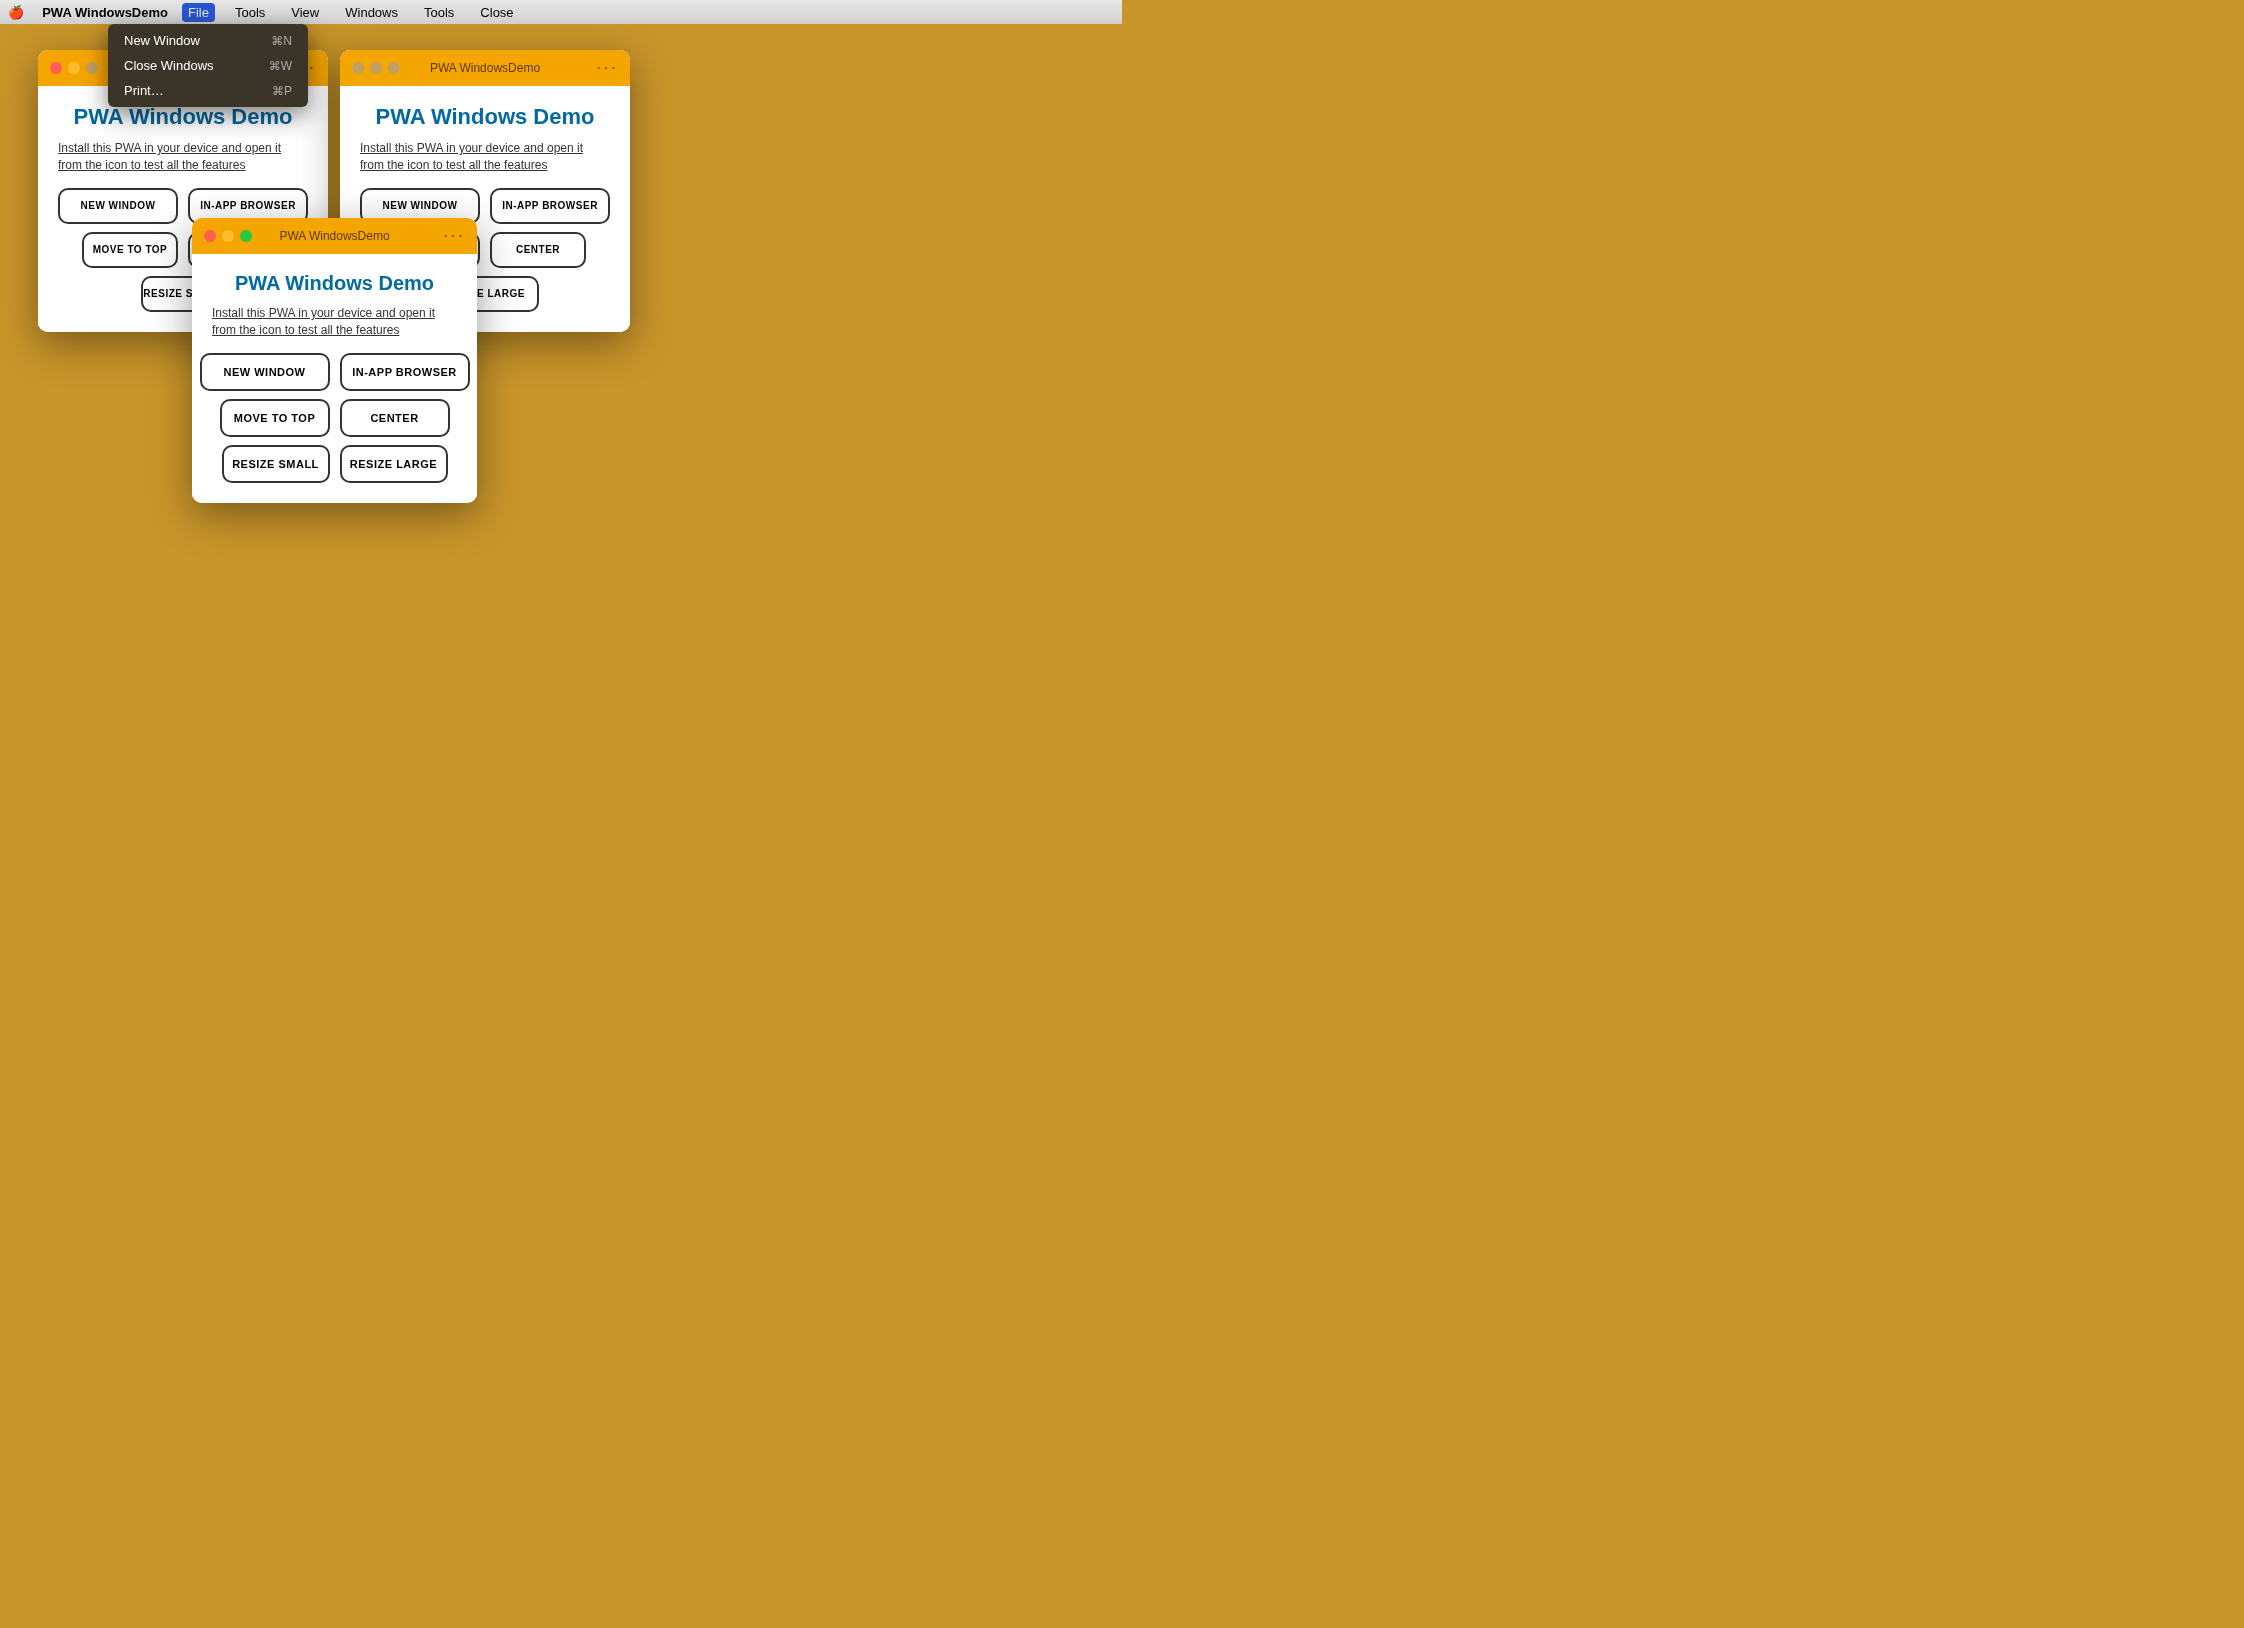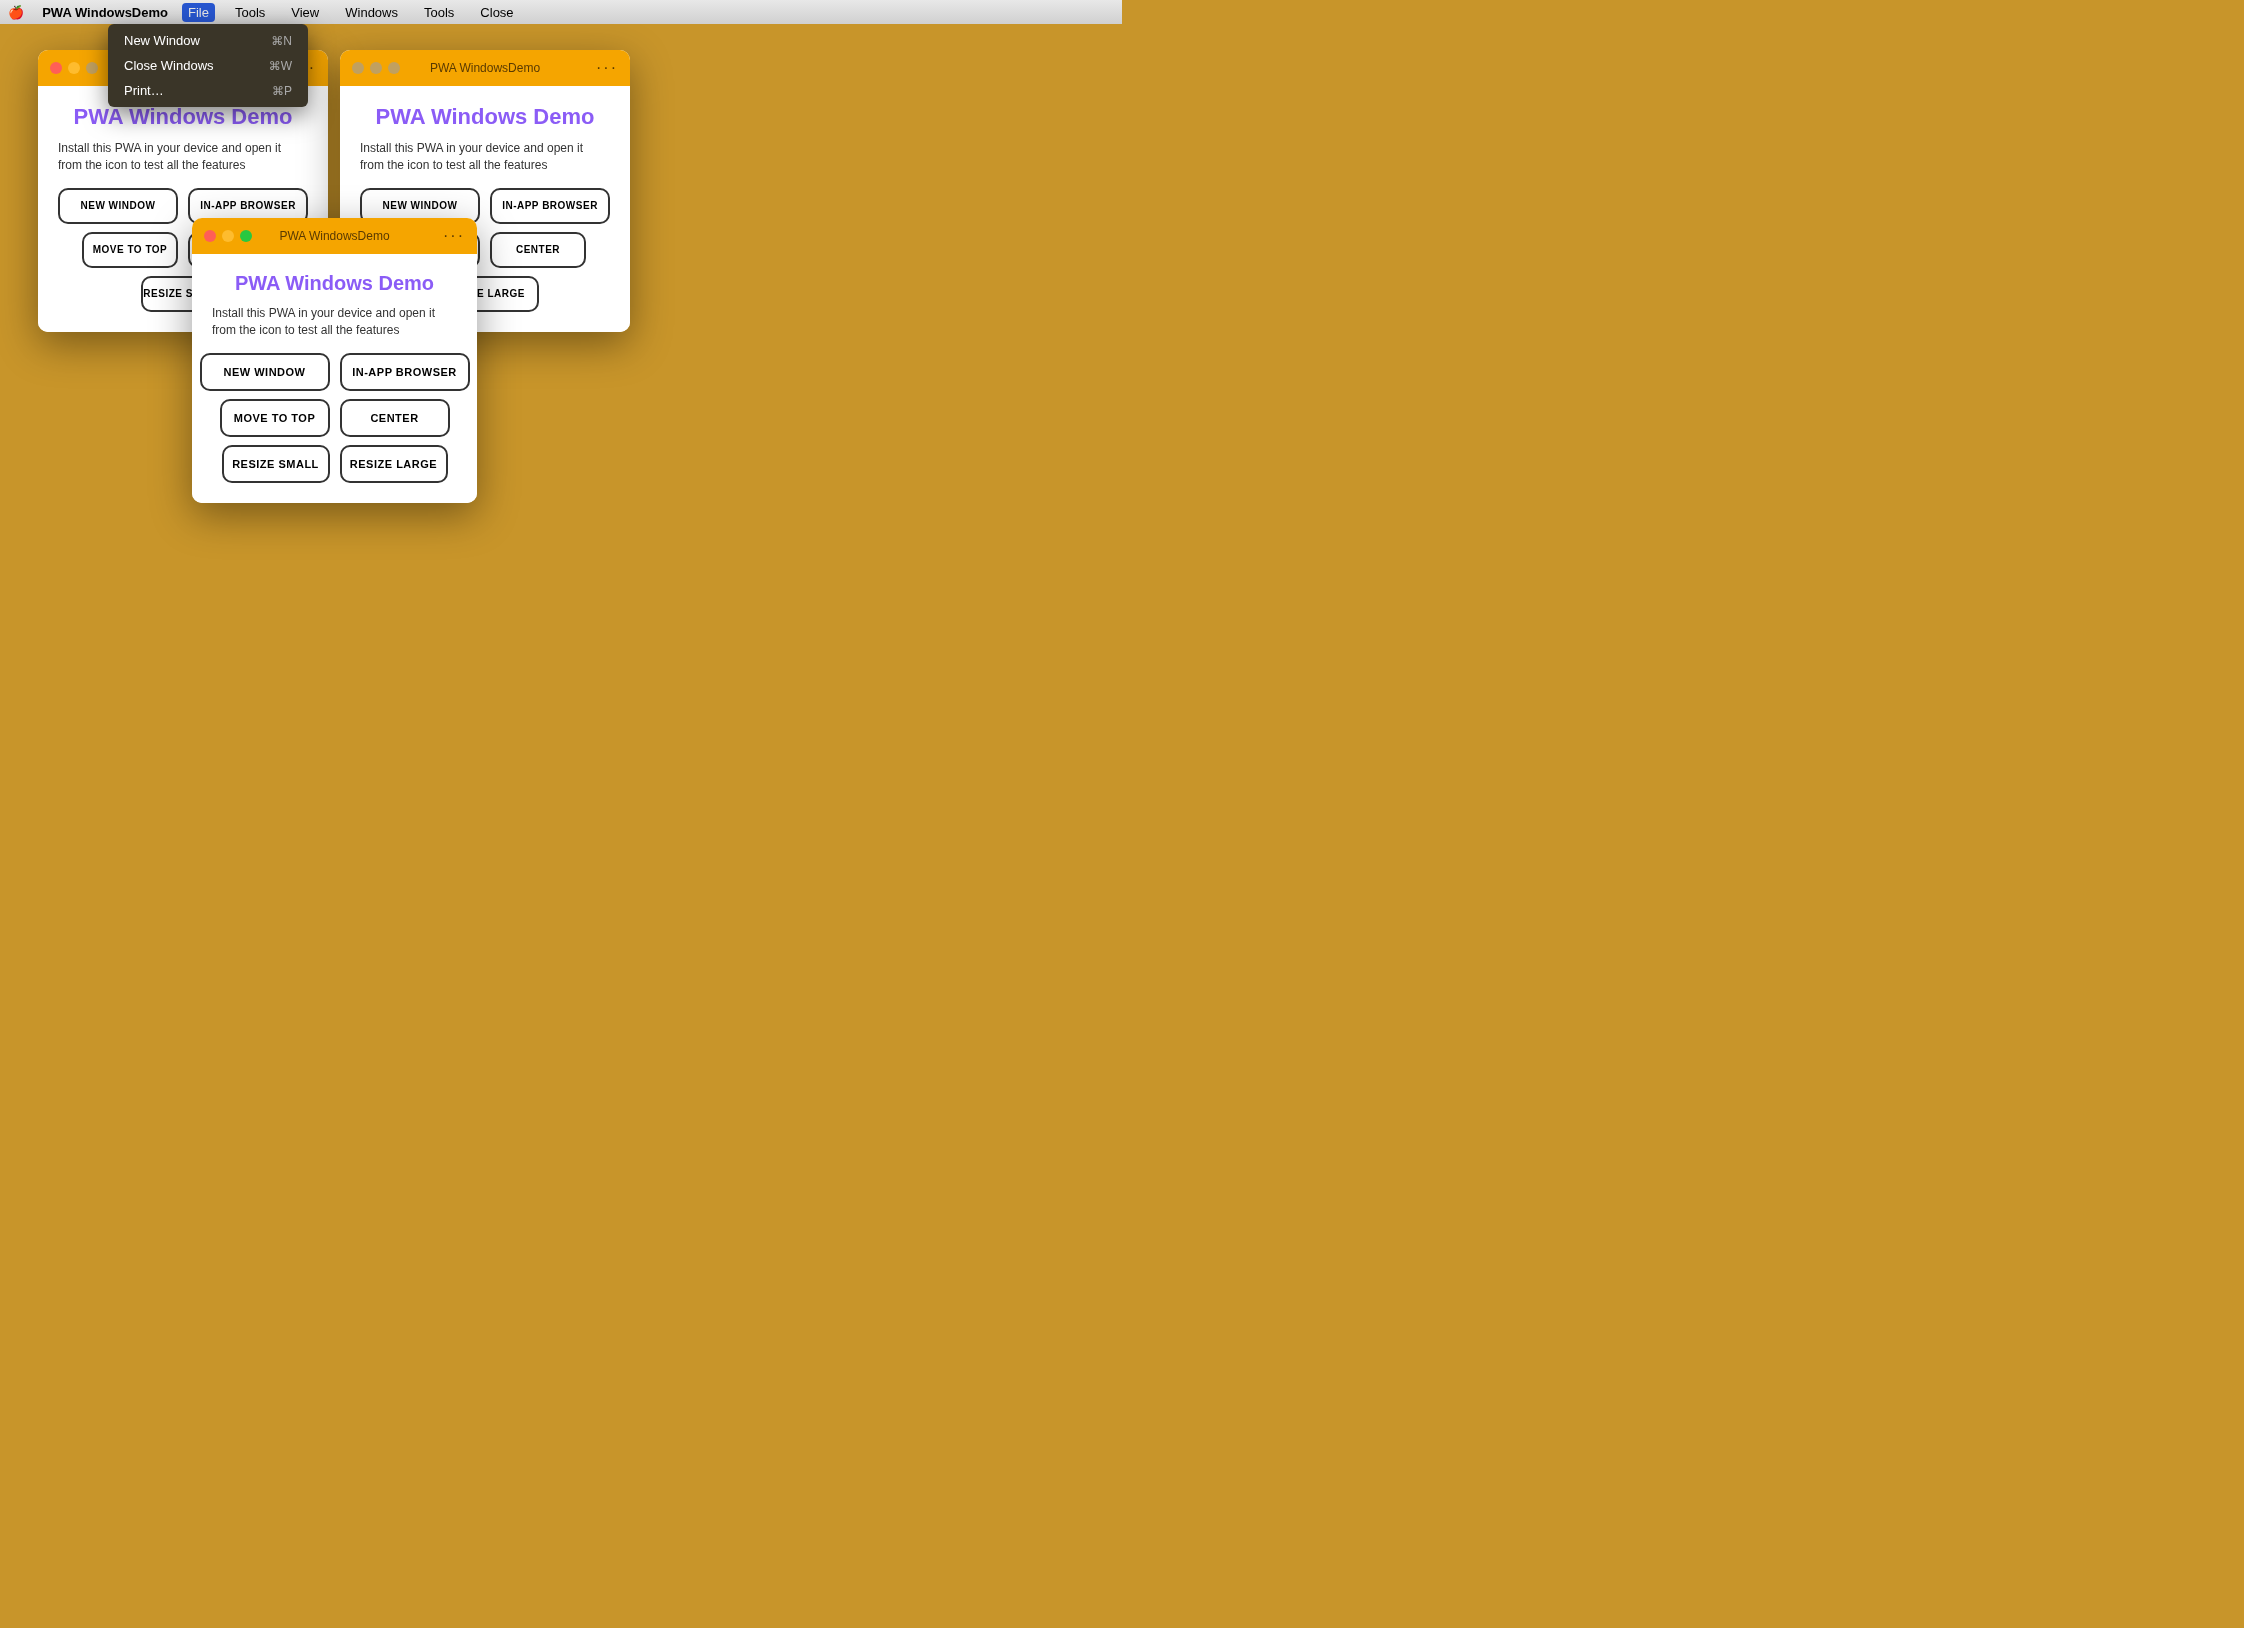"PWA Windows Demo" .pwa-title { color: #8b5cf6 -> #0369a1 }
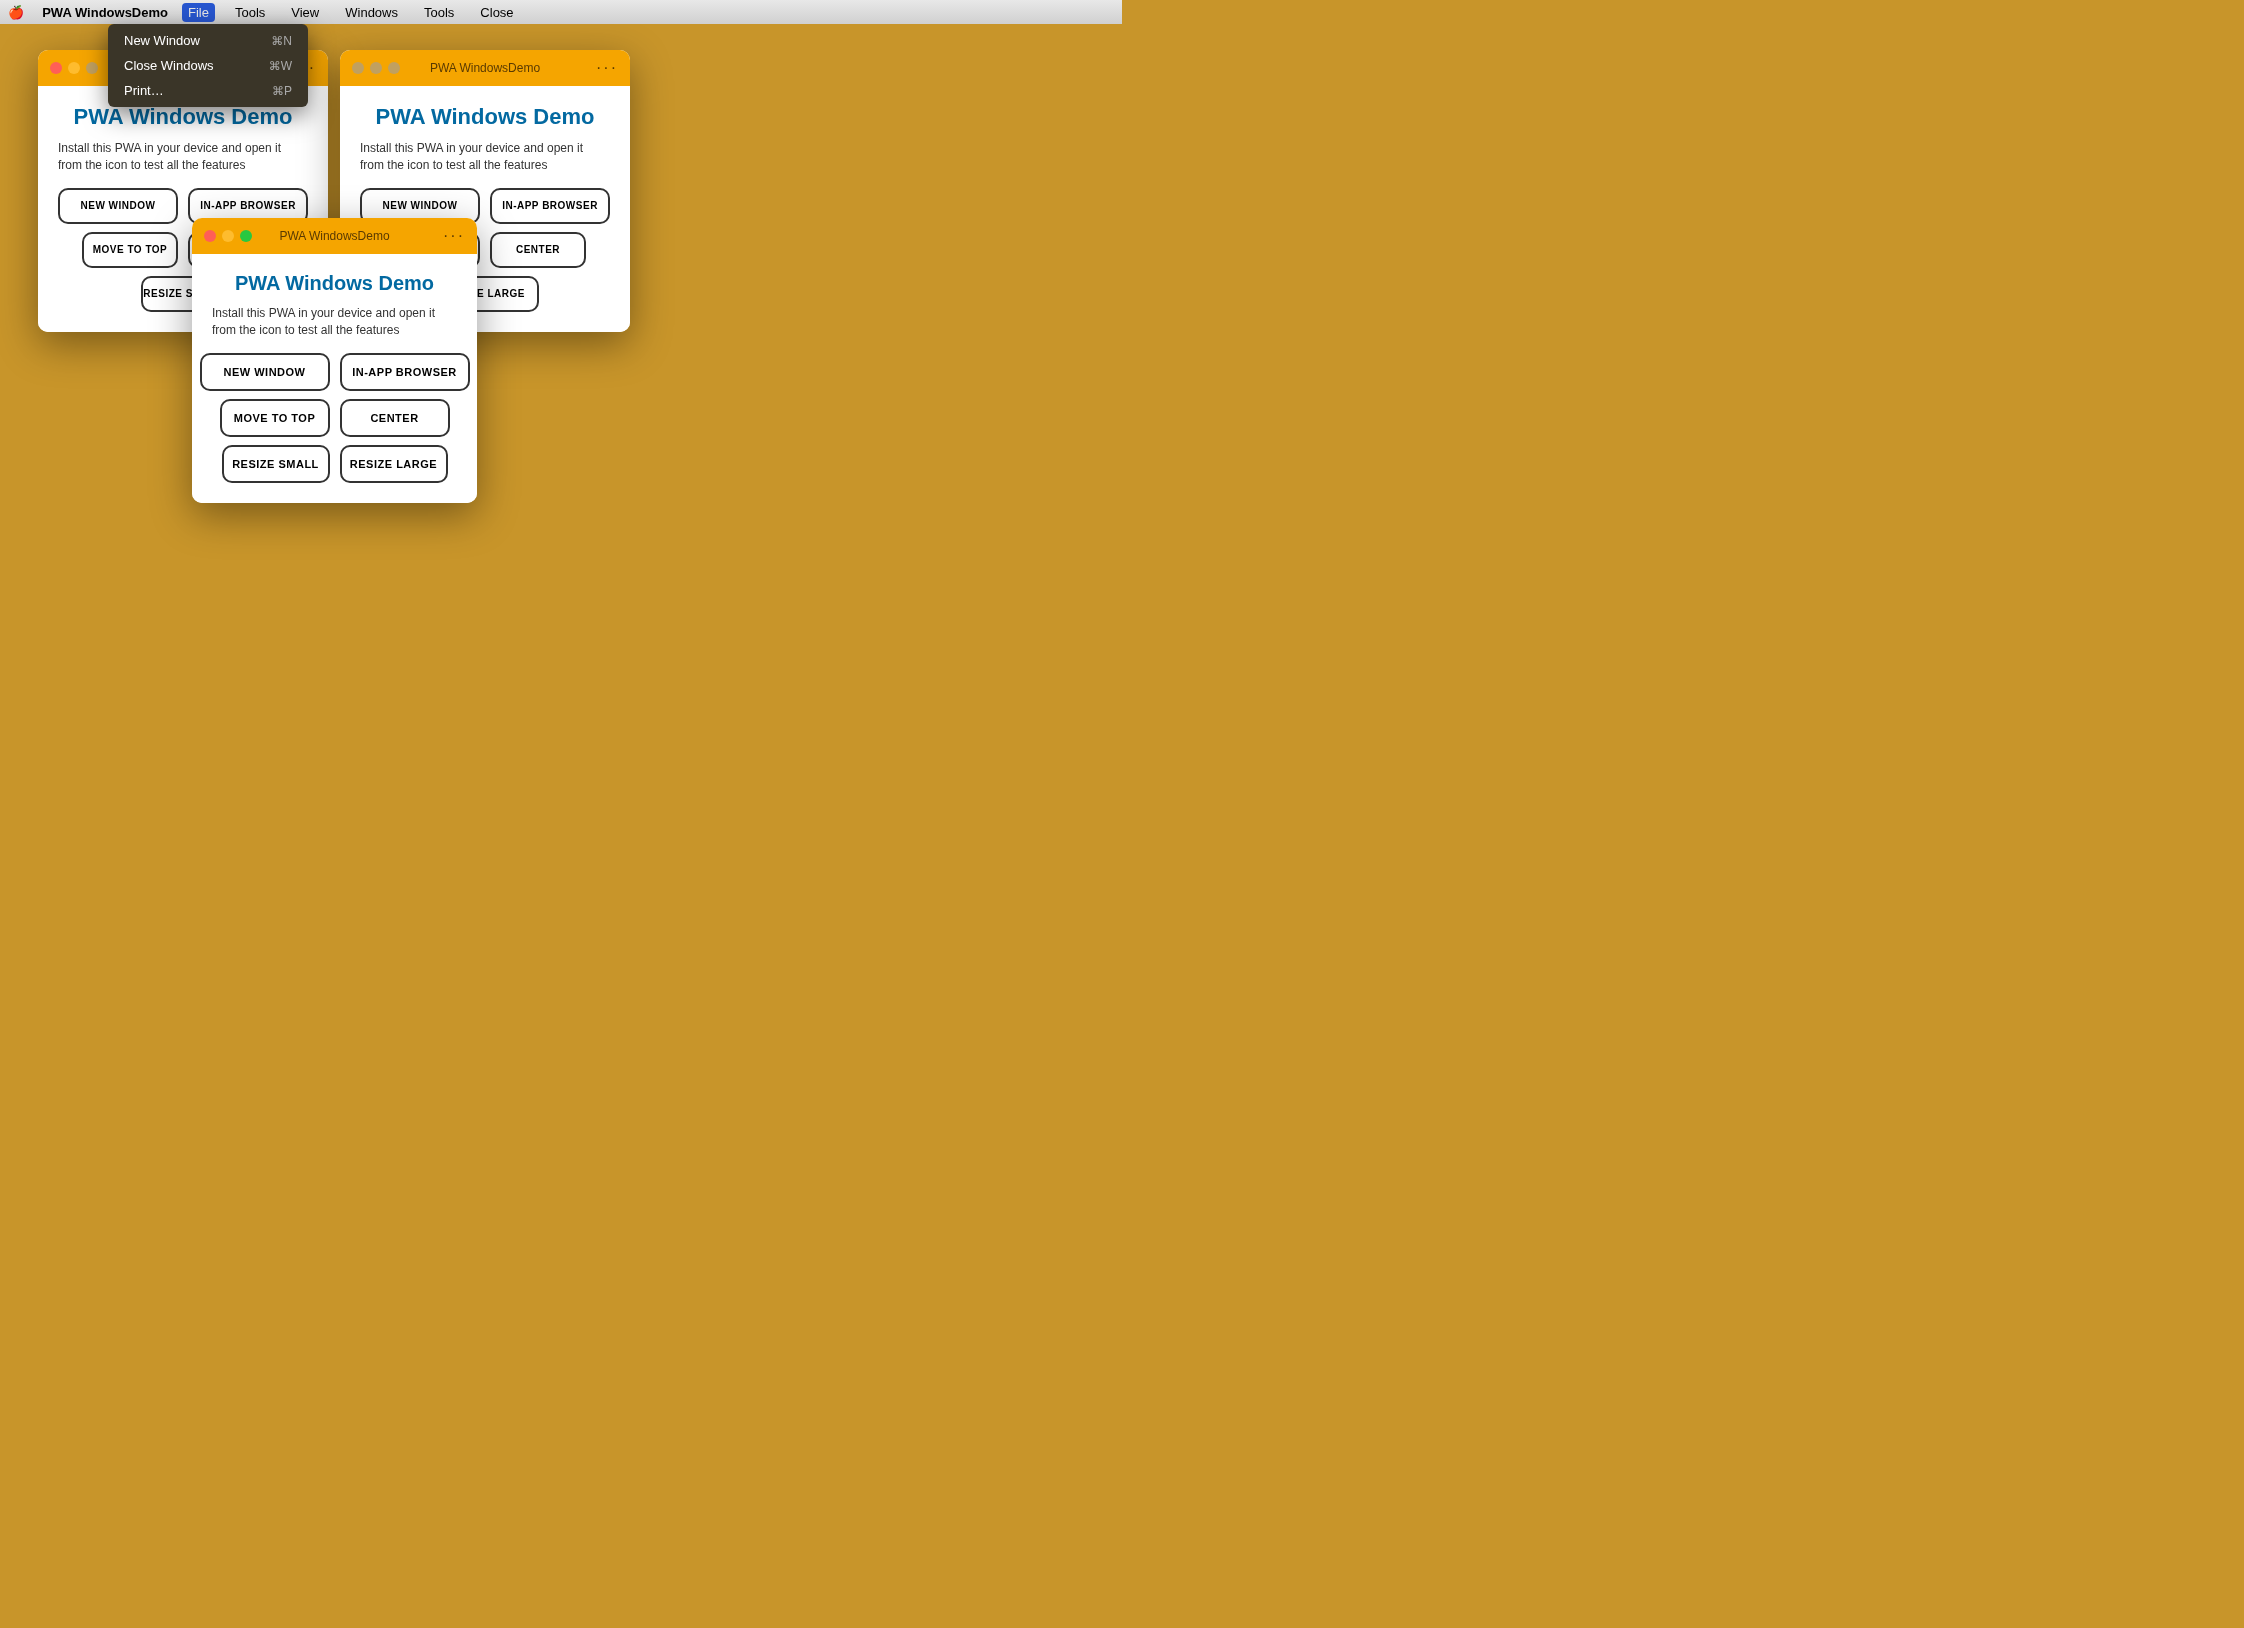"Install this PWA in your" .pwa-desc { text-decoration: none -> underline }
